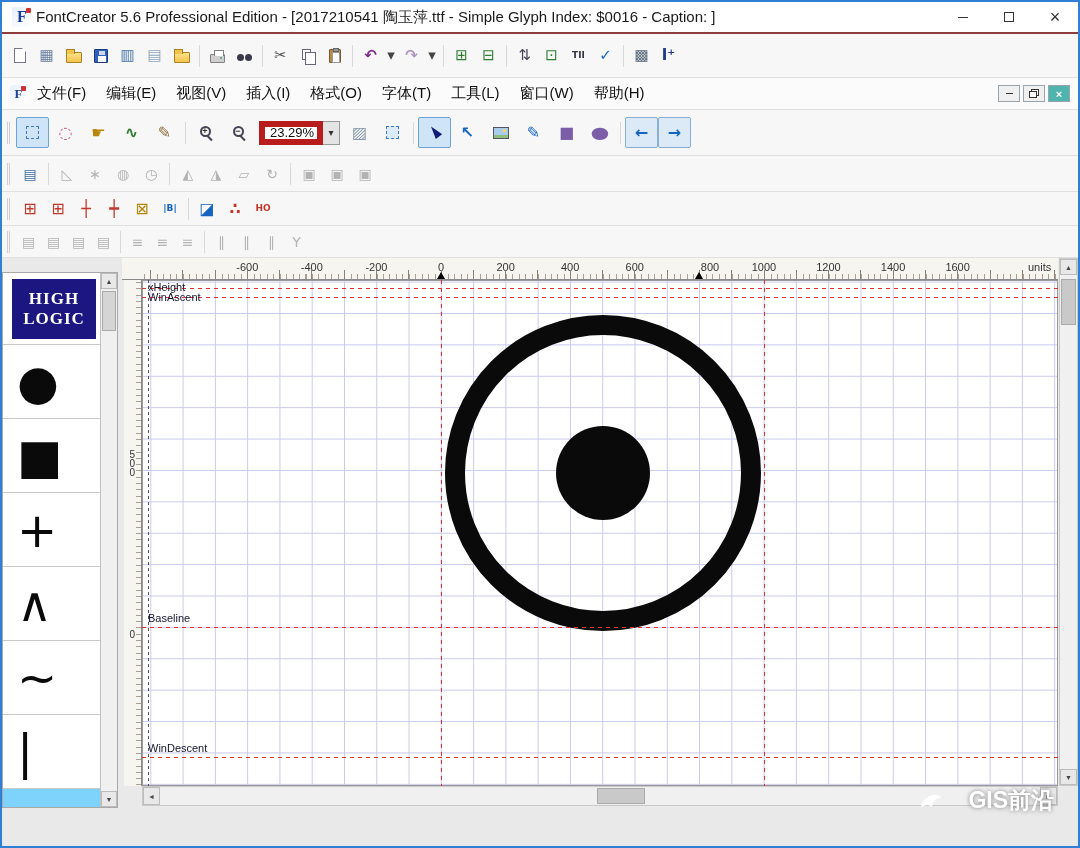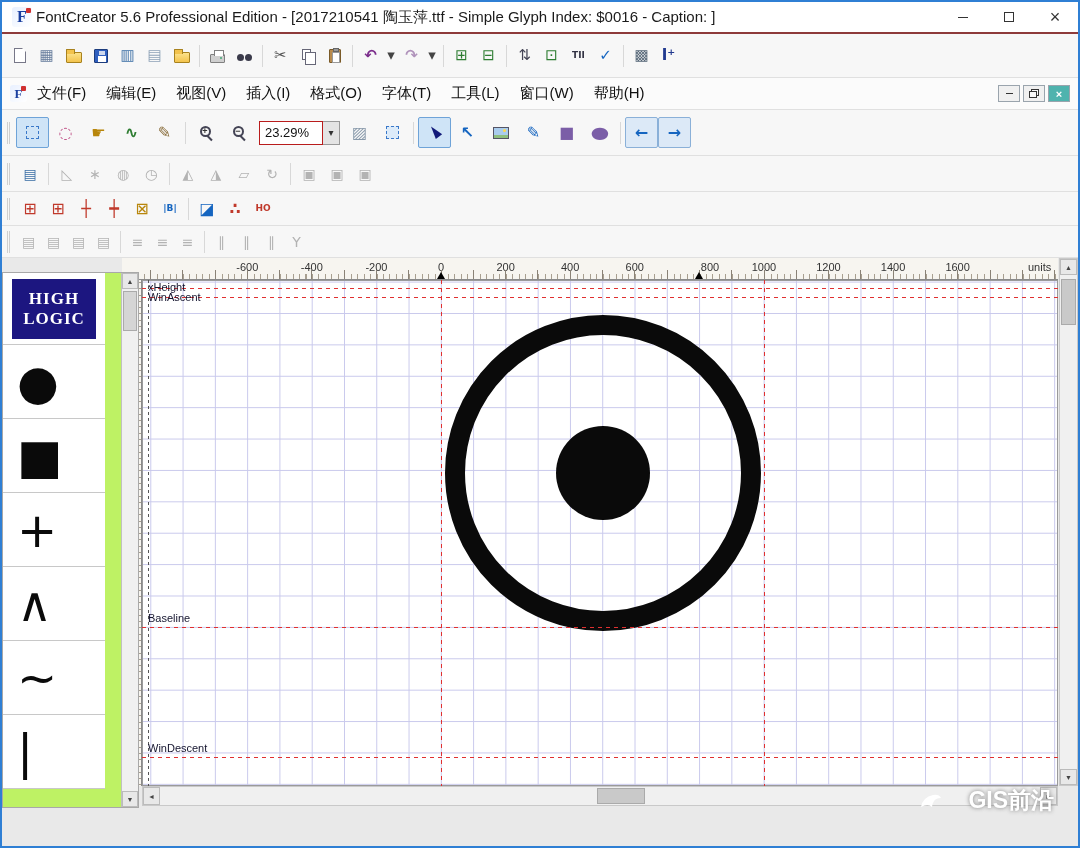"23.29%" .zoom-val { border: 1px solid #b91c1c -> 6px solid #b91c1c }
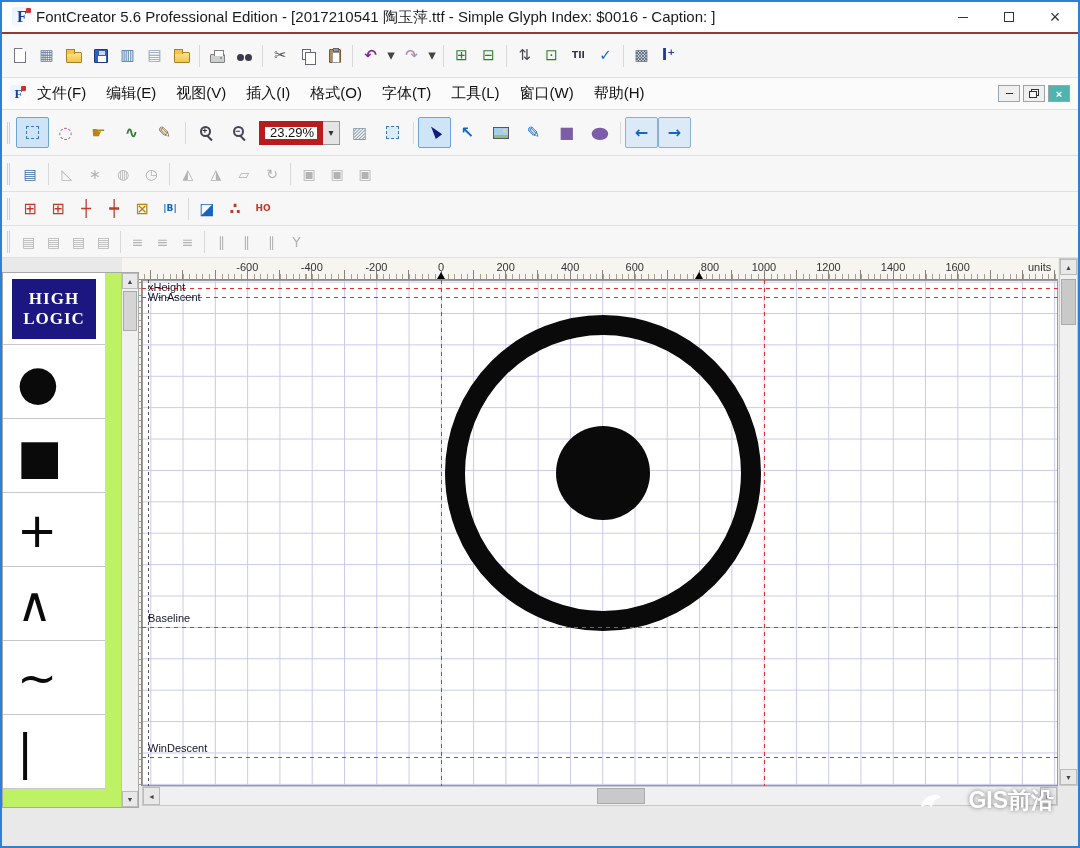"HIGH" .panel { background: #bef264 -> #7dd3fc; width: 137px -> 116px }
